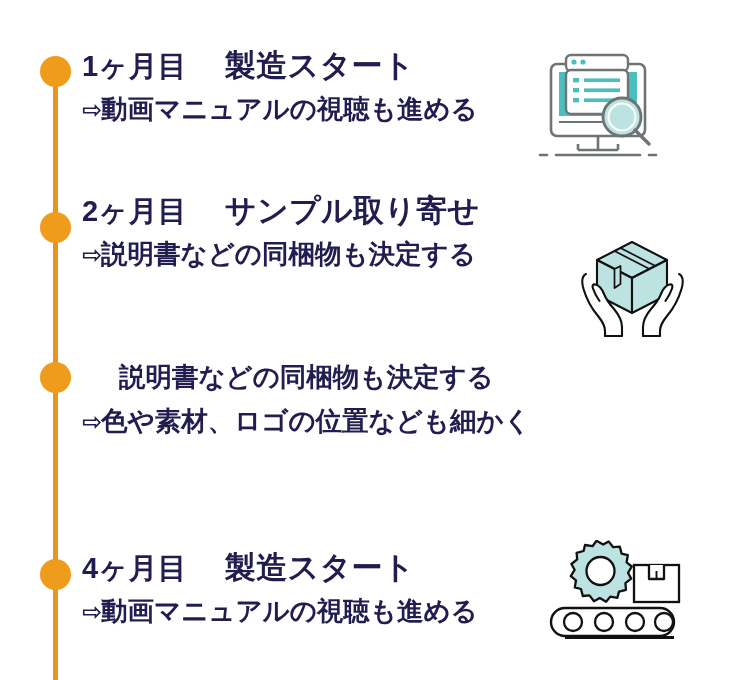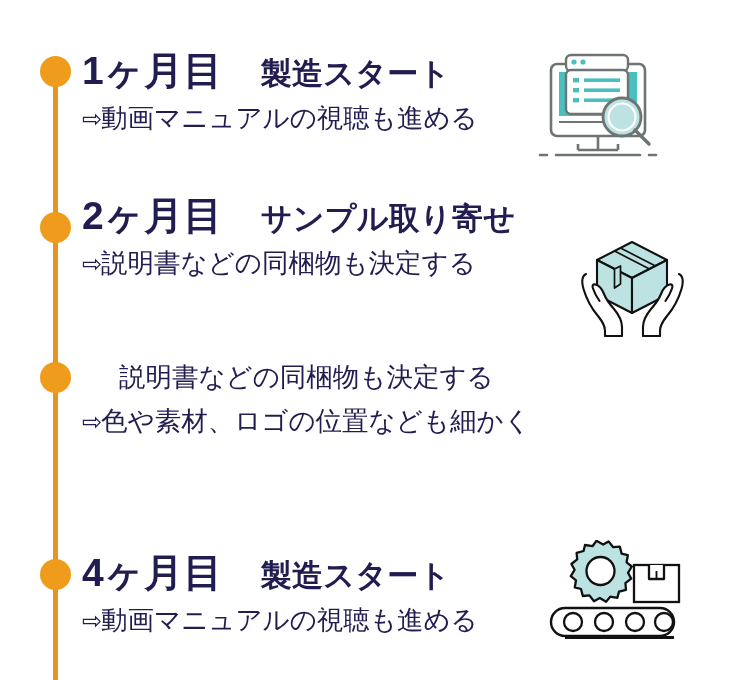"1ヶ月目" .step-heading .month { font-size: 39px -> 29px }
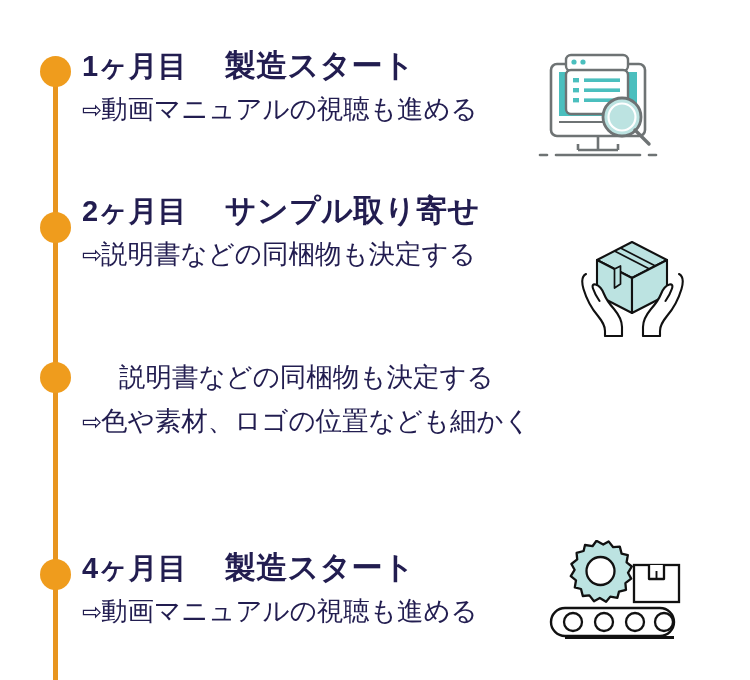"⇨動画マニュアルの視聴も進める" .step-desc { font-weight: 400 -> 700 }
